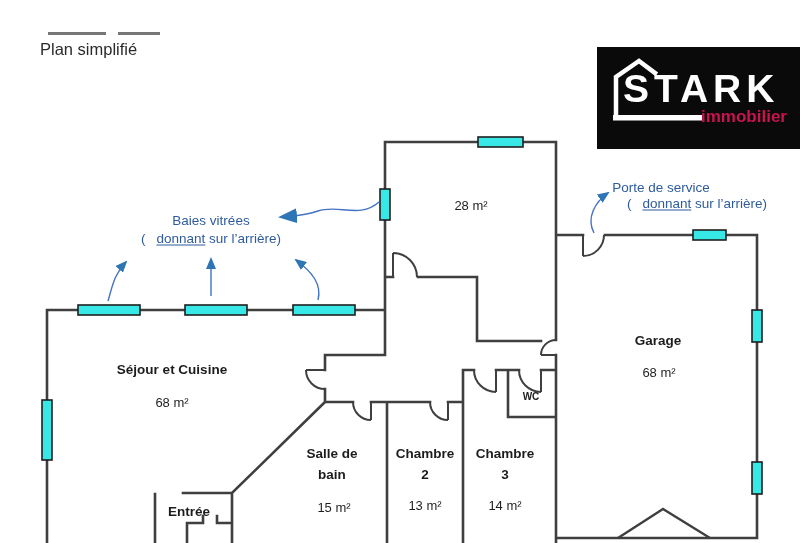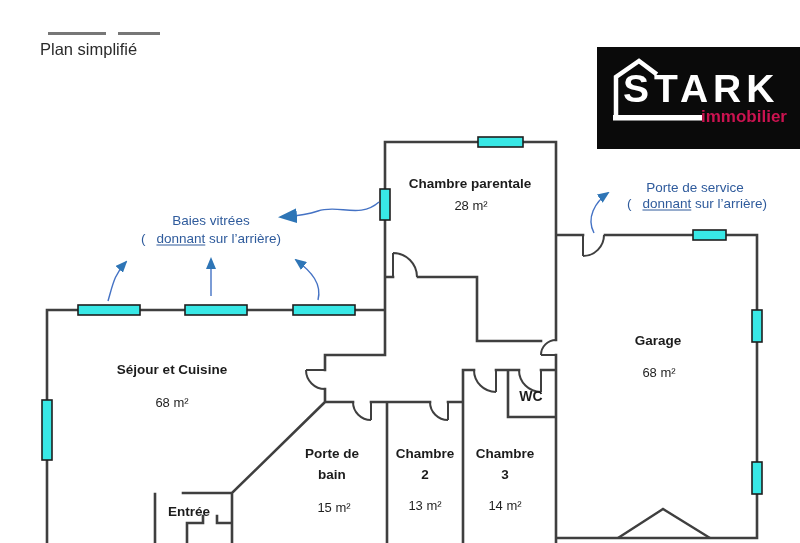"Chambre parentale" div.lbl { html: <div>Chambre parentale</div> -> none }
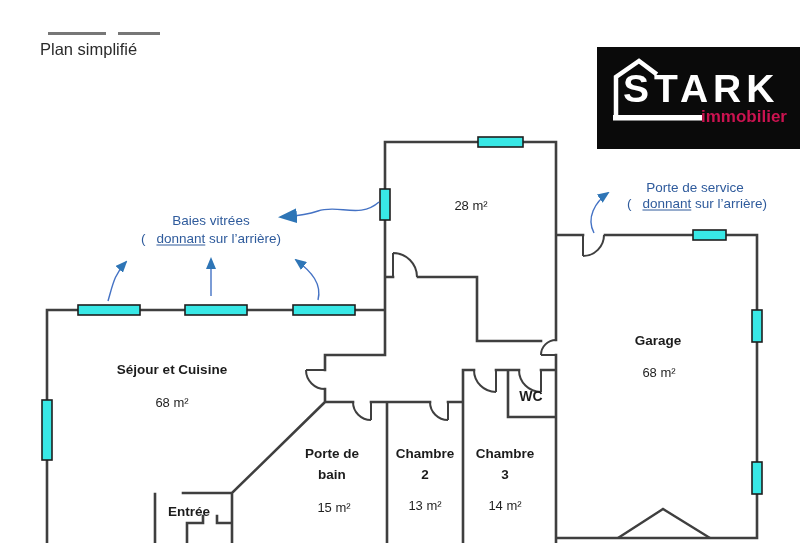"Porte de service" div.lbl { left: 695px -> 661px }
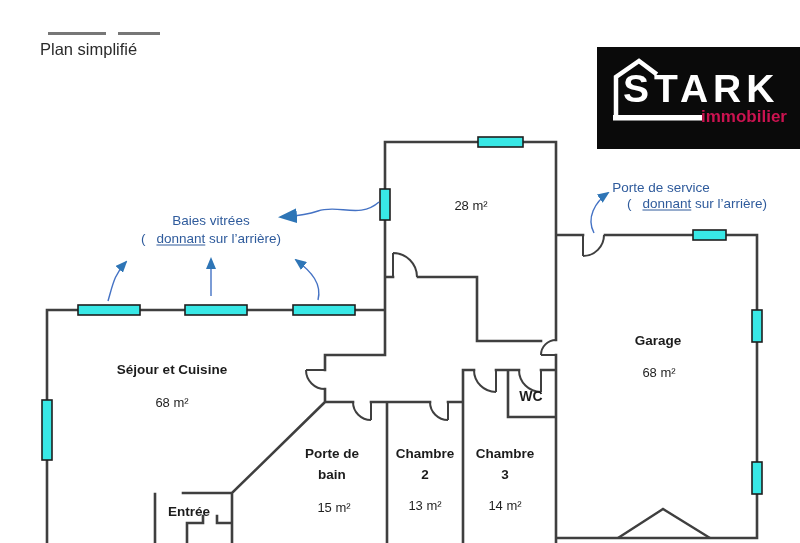"WC" .wc-name { font-size: 14px -> 10px }
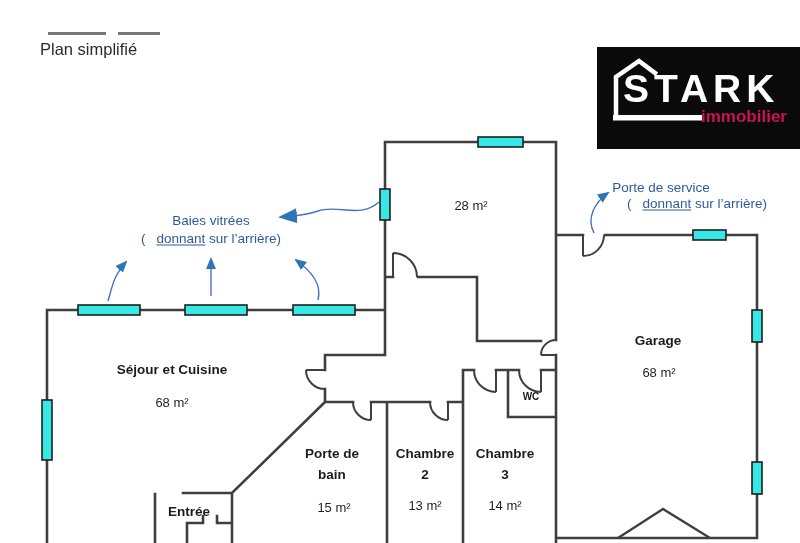"Porte de" div.lbl { text: Porte -> Salle }
